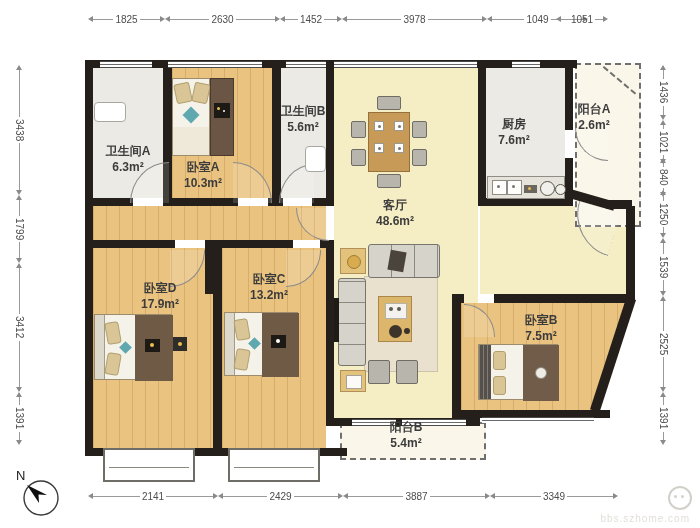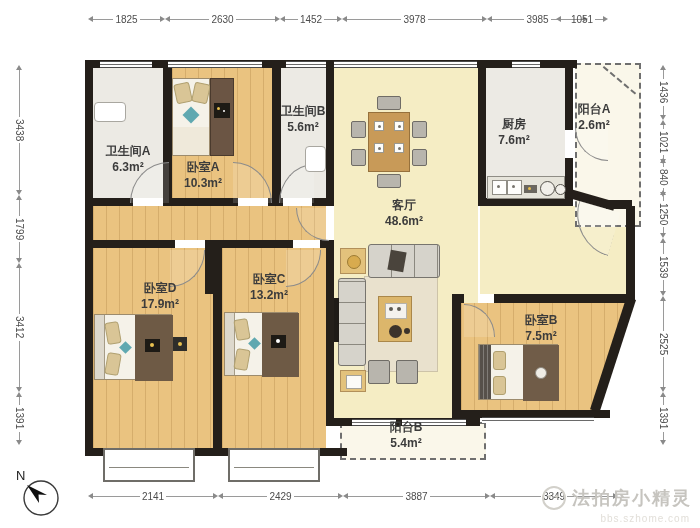"3985" span { text: 3985 -> 1049 }
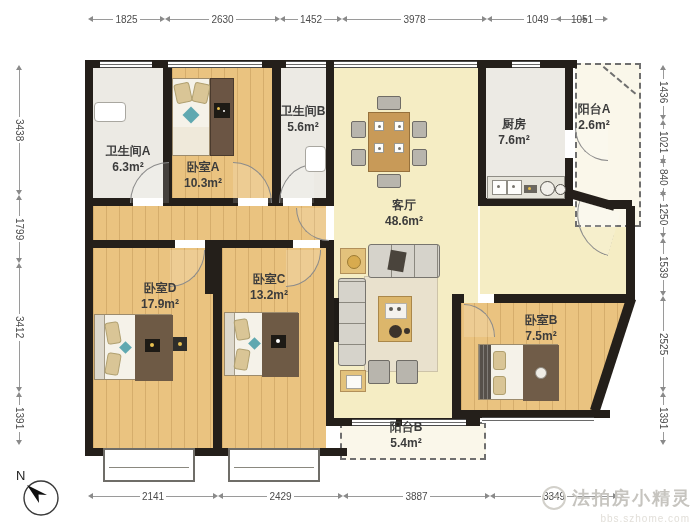"客厅" div.rlabel { left: 404px -> 395px }
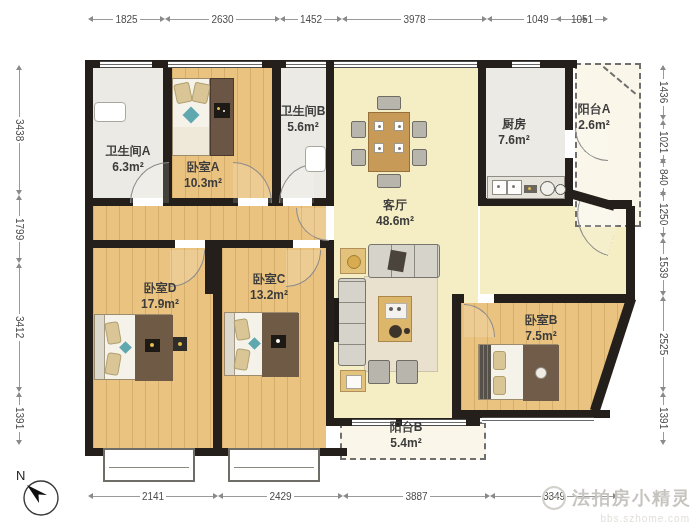"法拍房小精灵" span { html: <span>法拍房小精灵</span> -> none }
